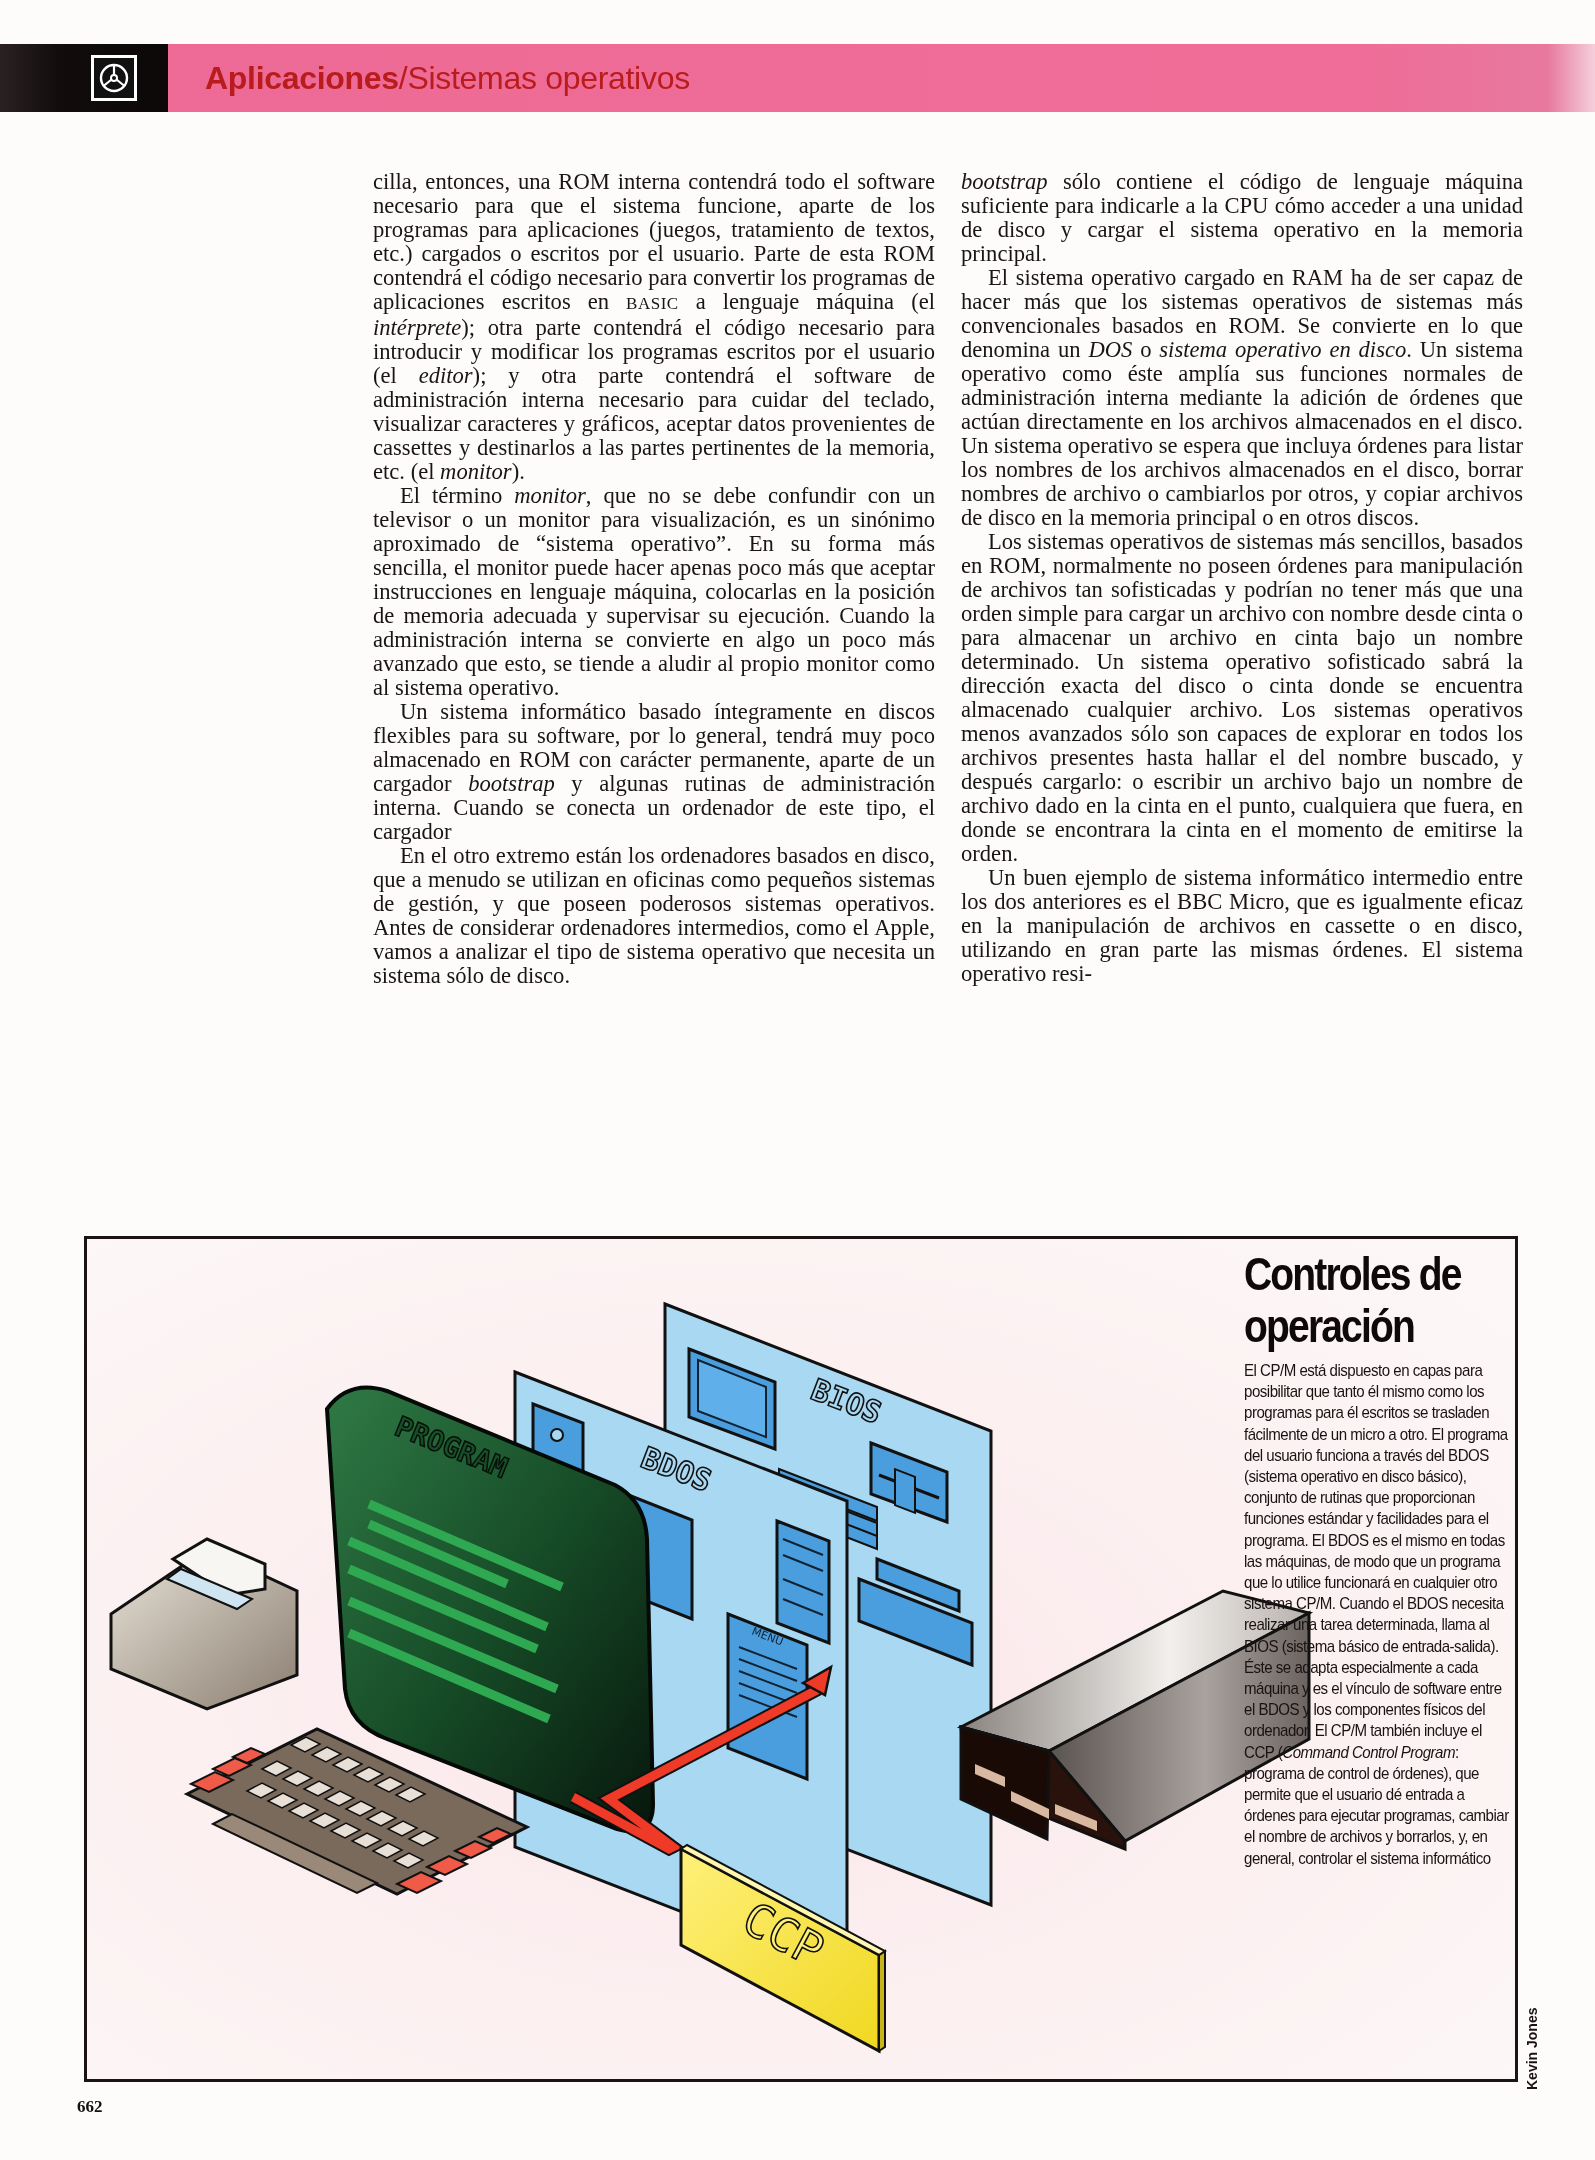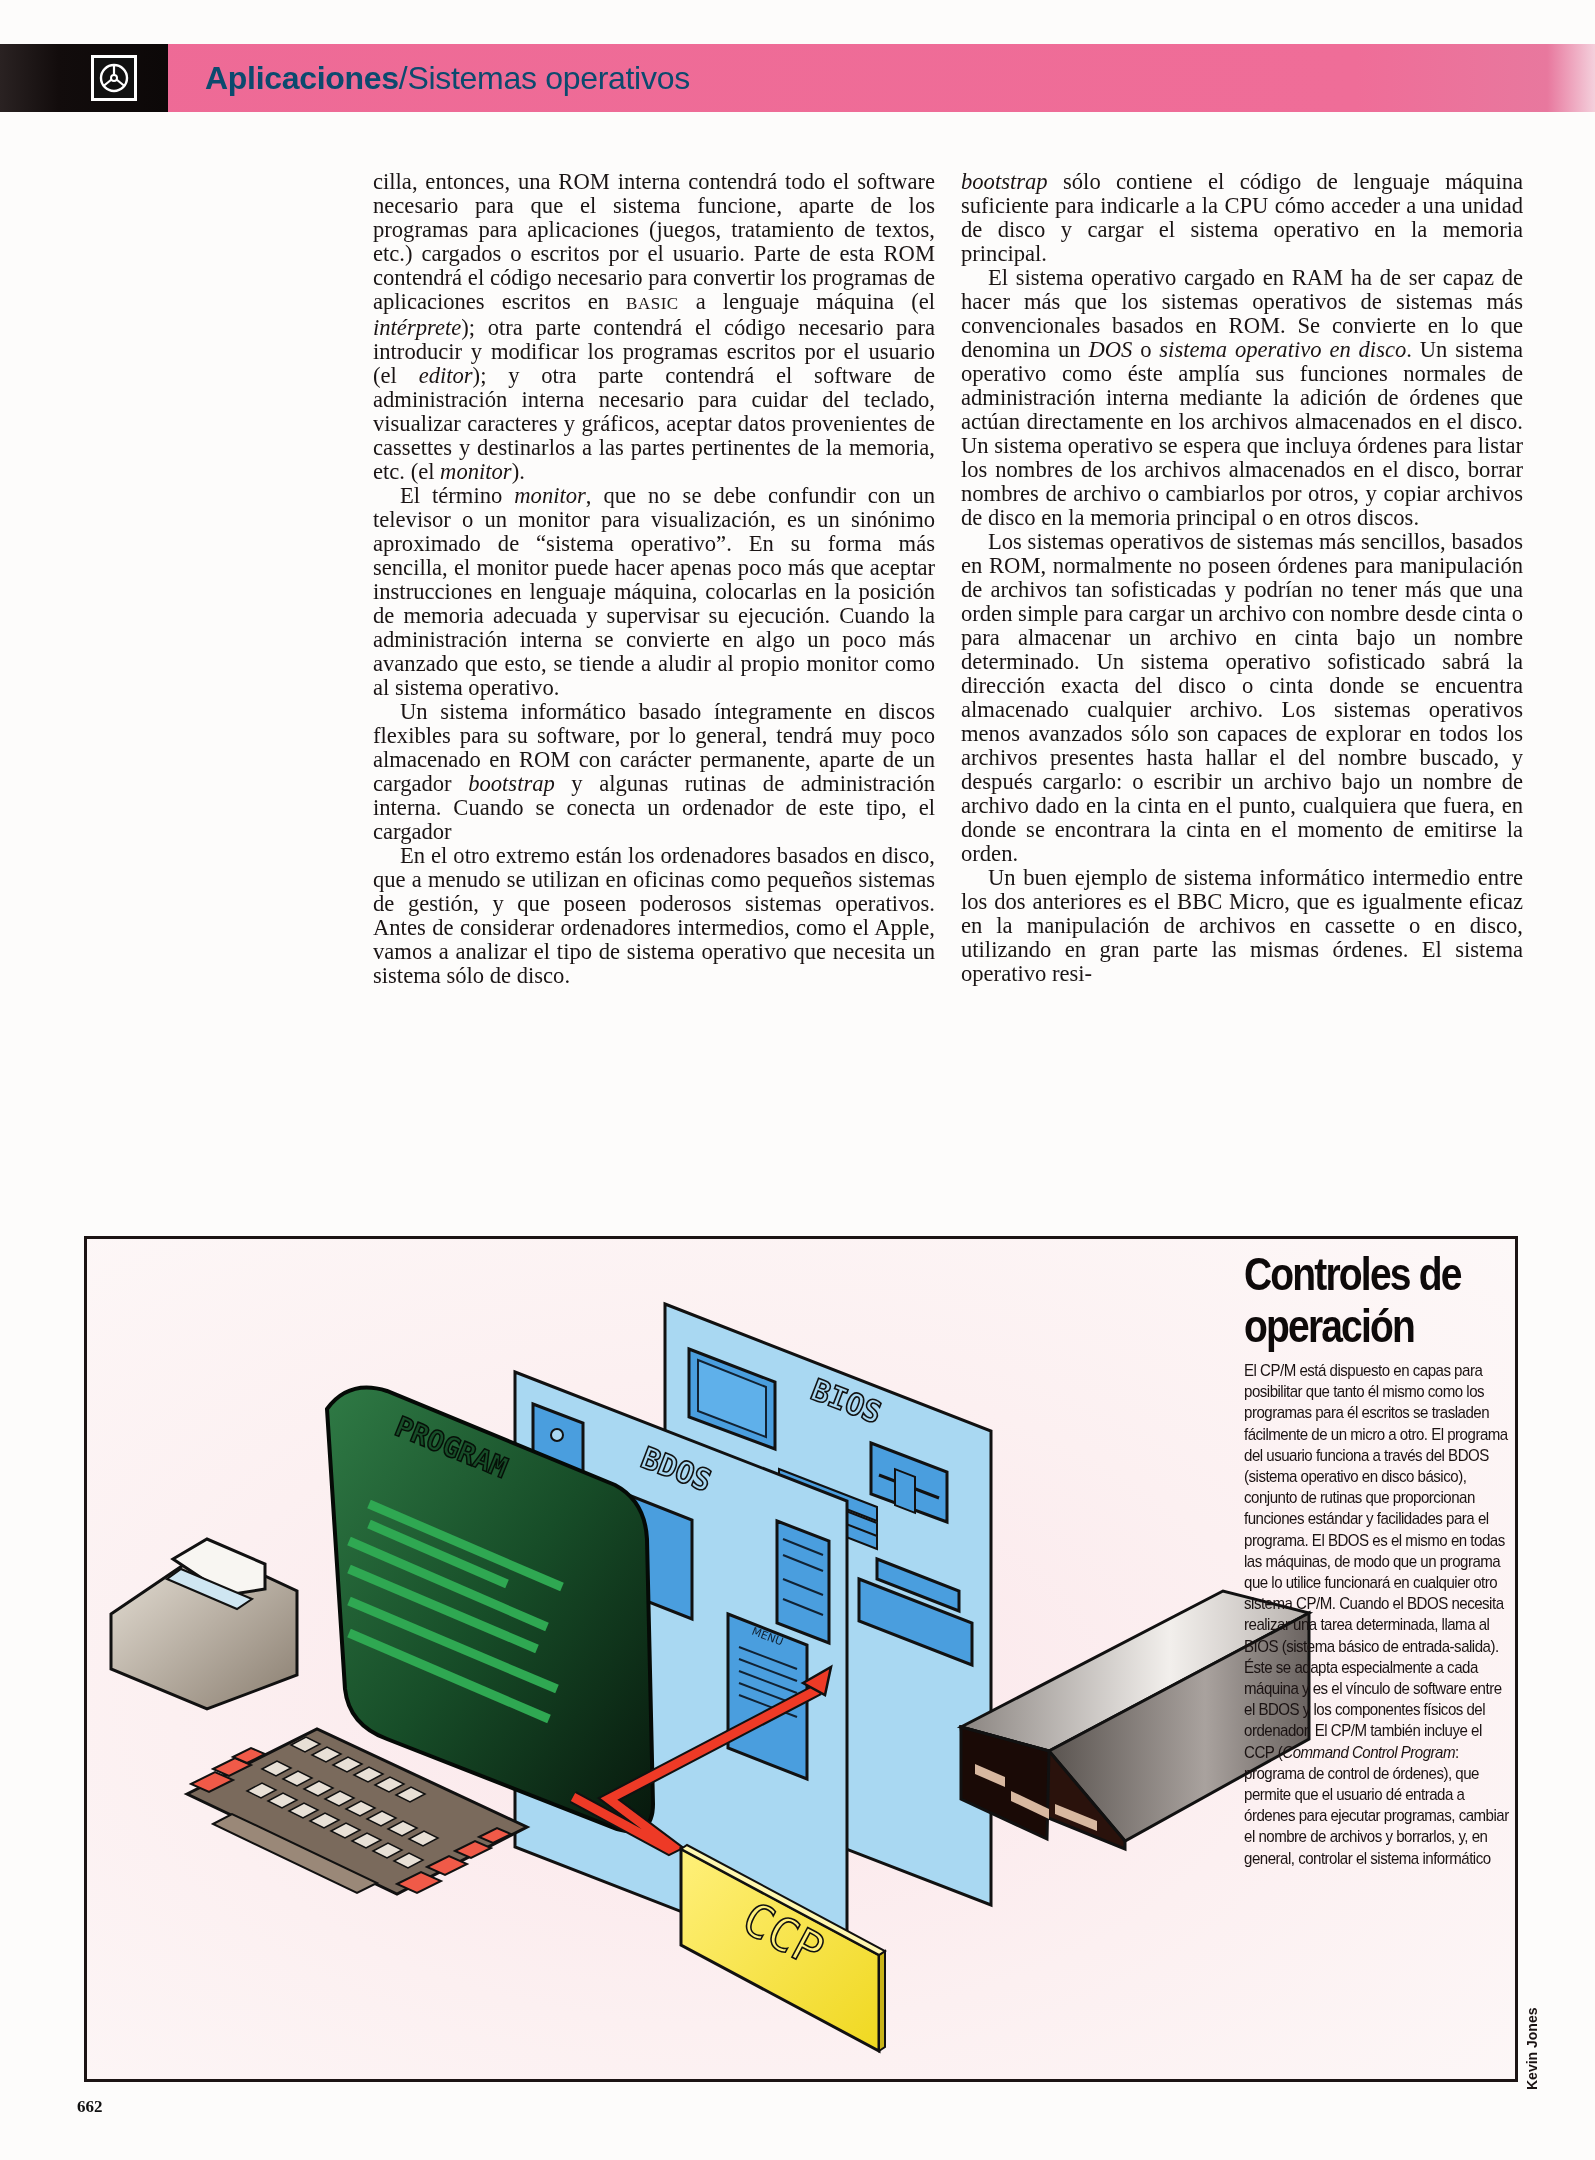"Aplicaciones/Sistemas operativos" .header-title { color: #0c4a6e -> #b91c1c }
